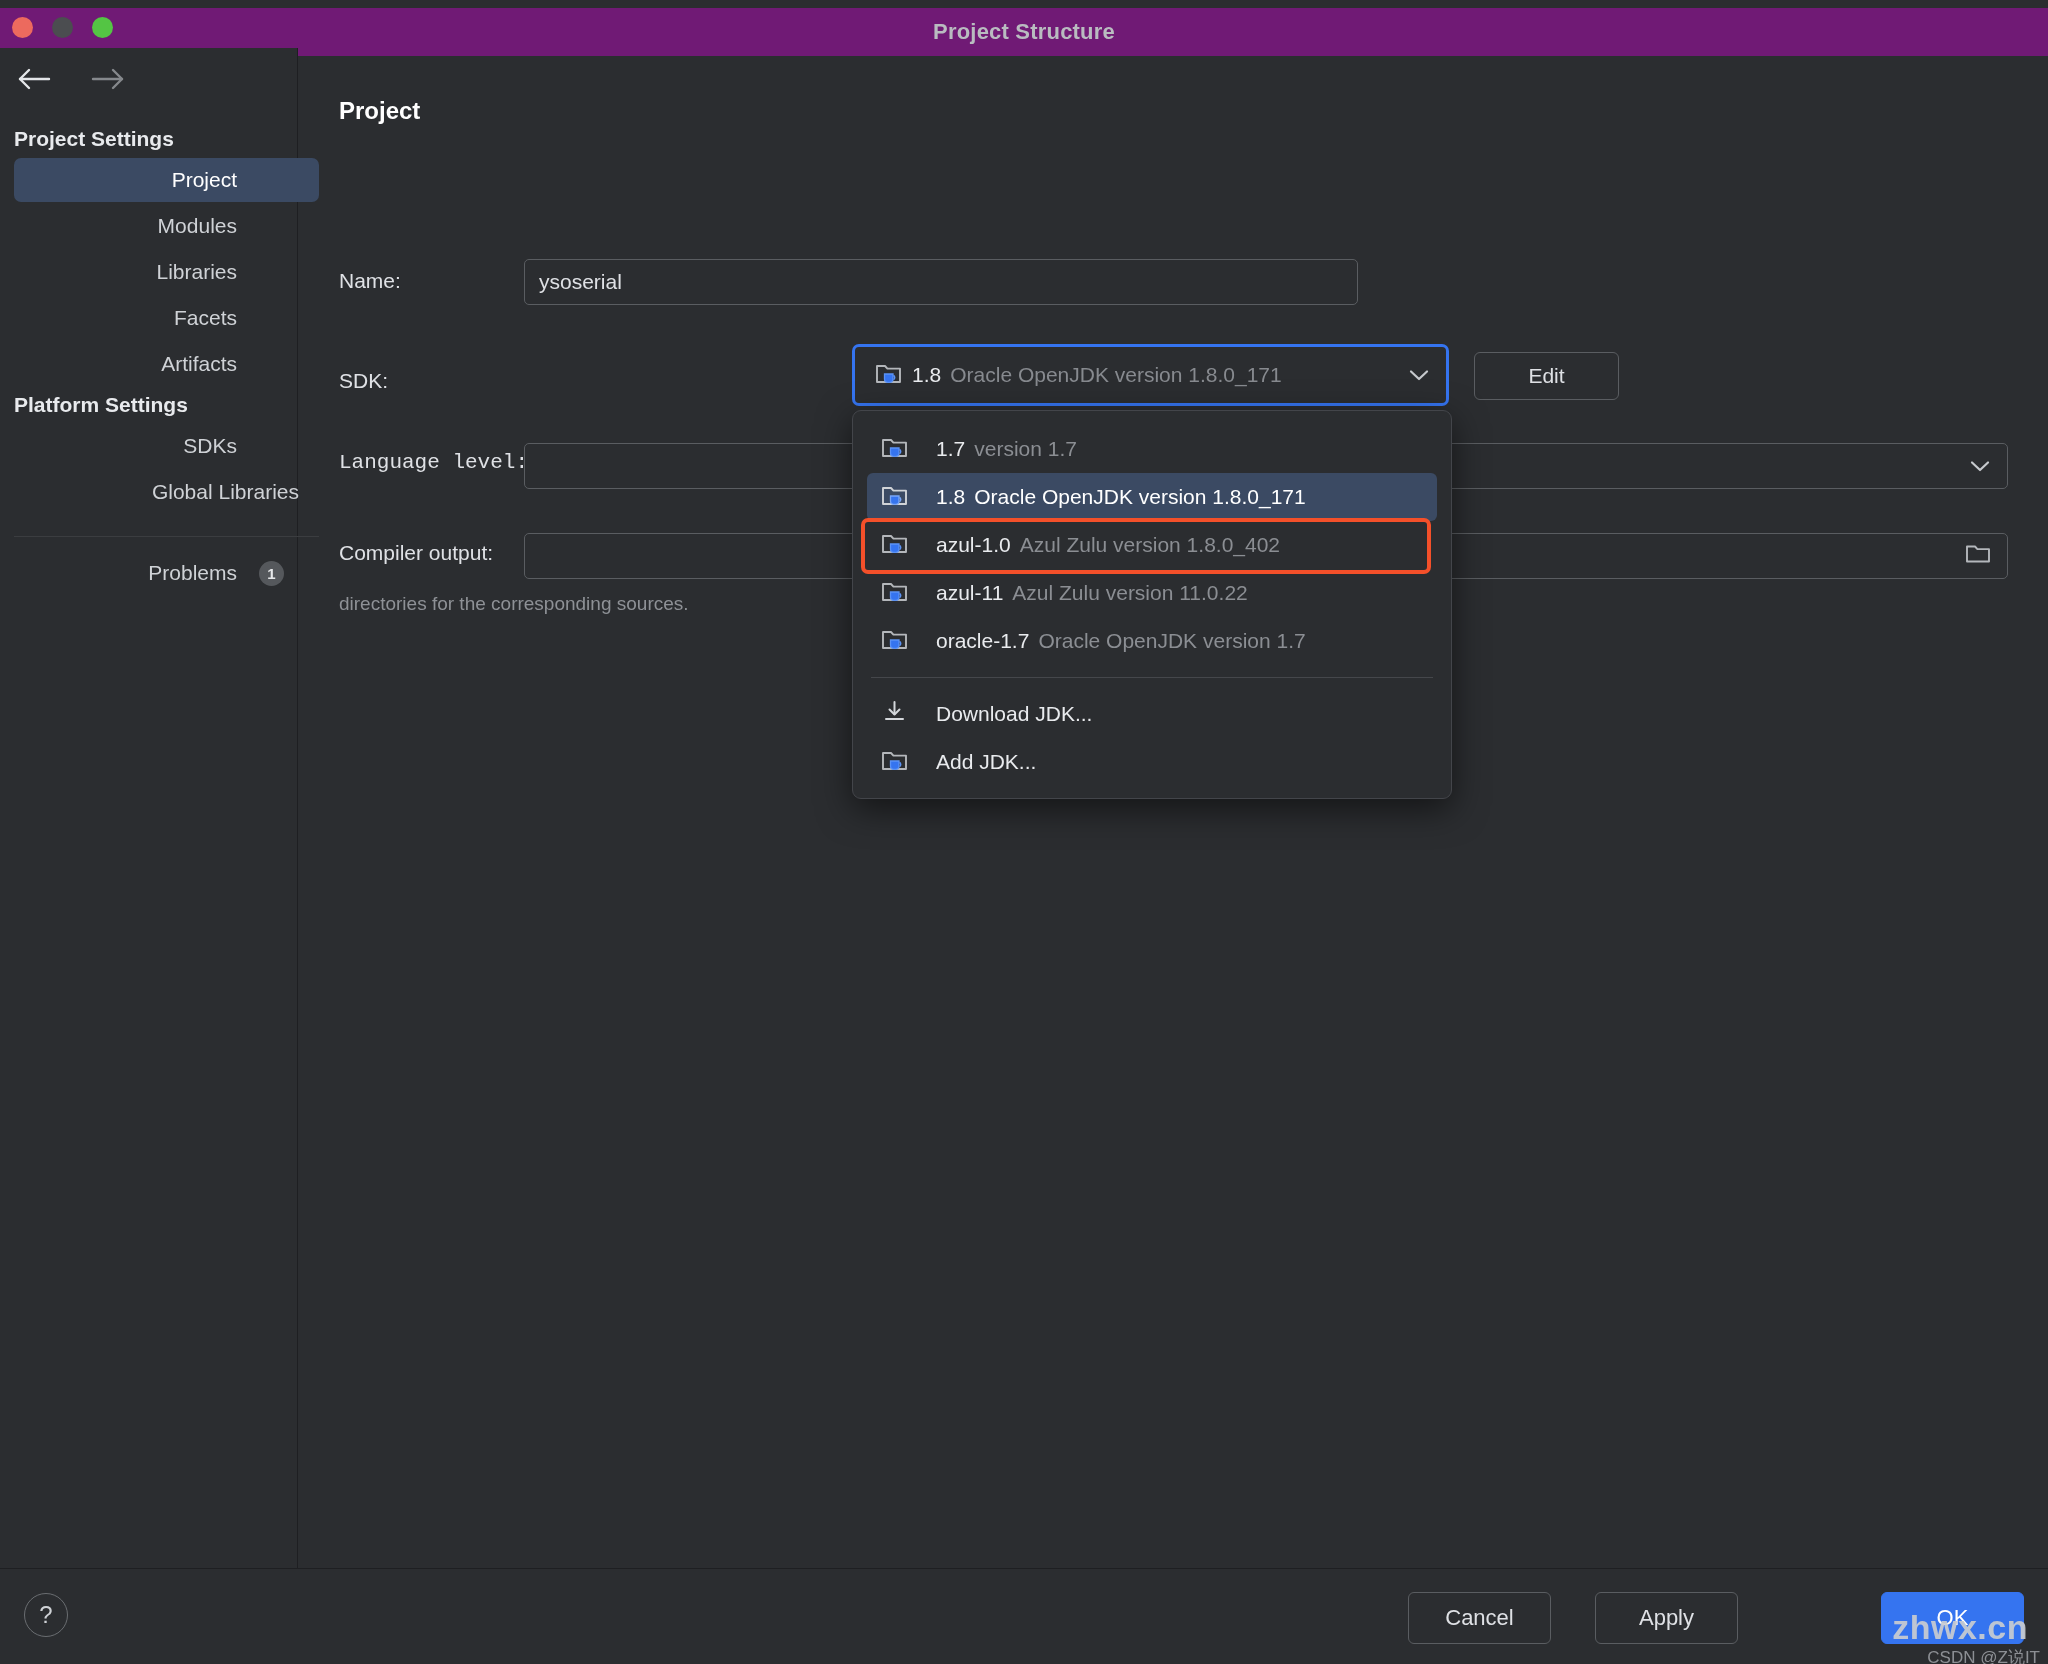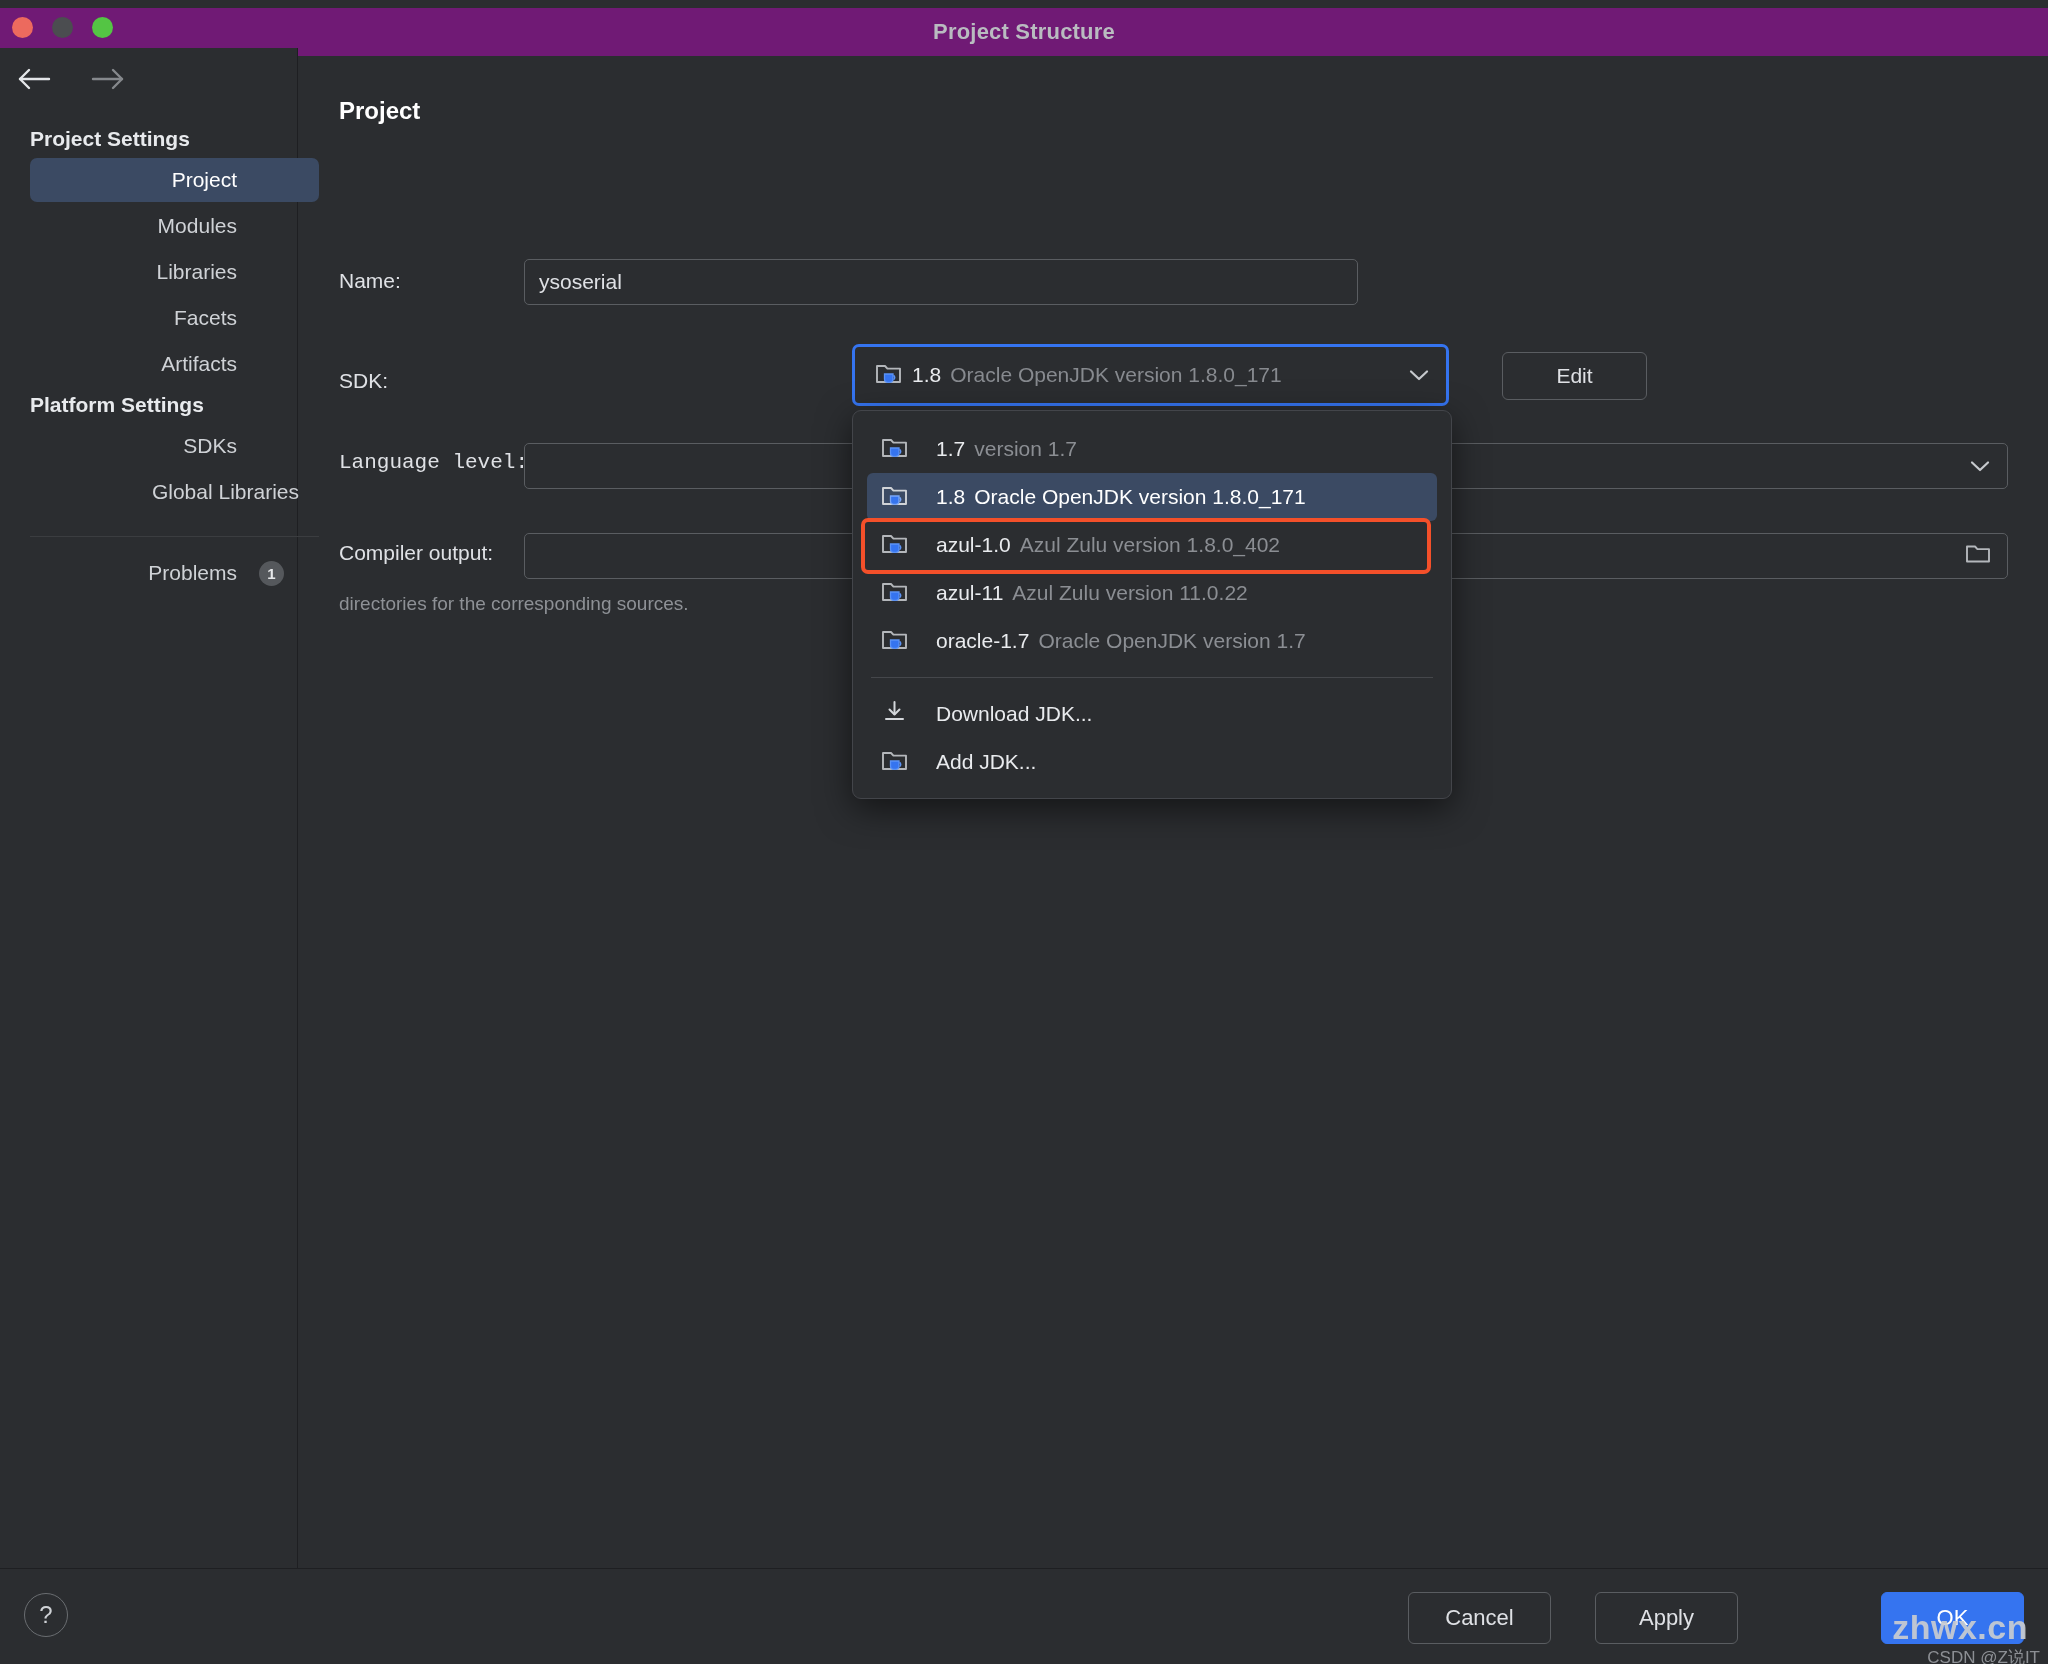"Project Settings" .navlist { padding-left: 16px -> none }
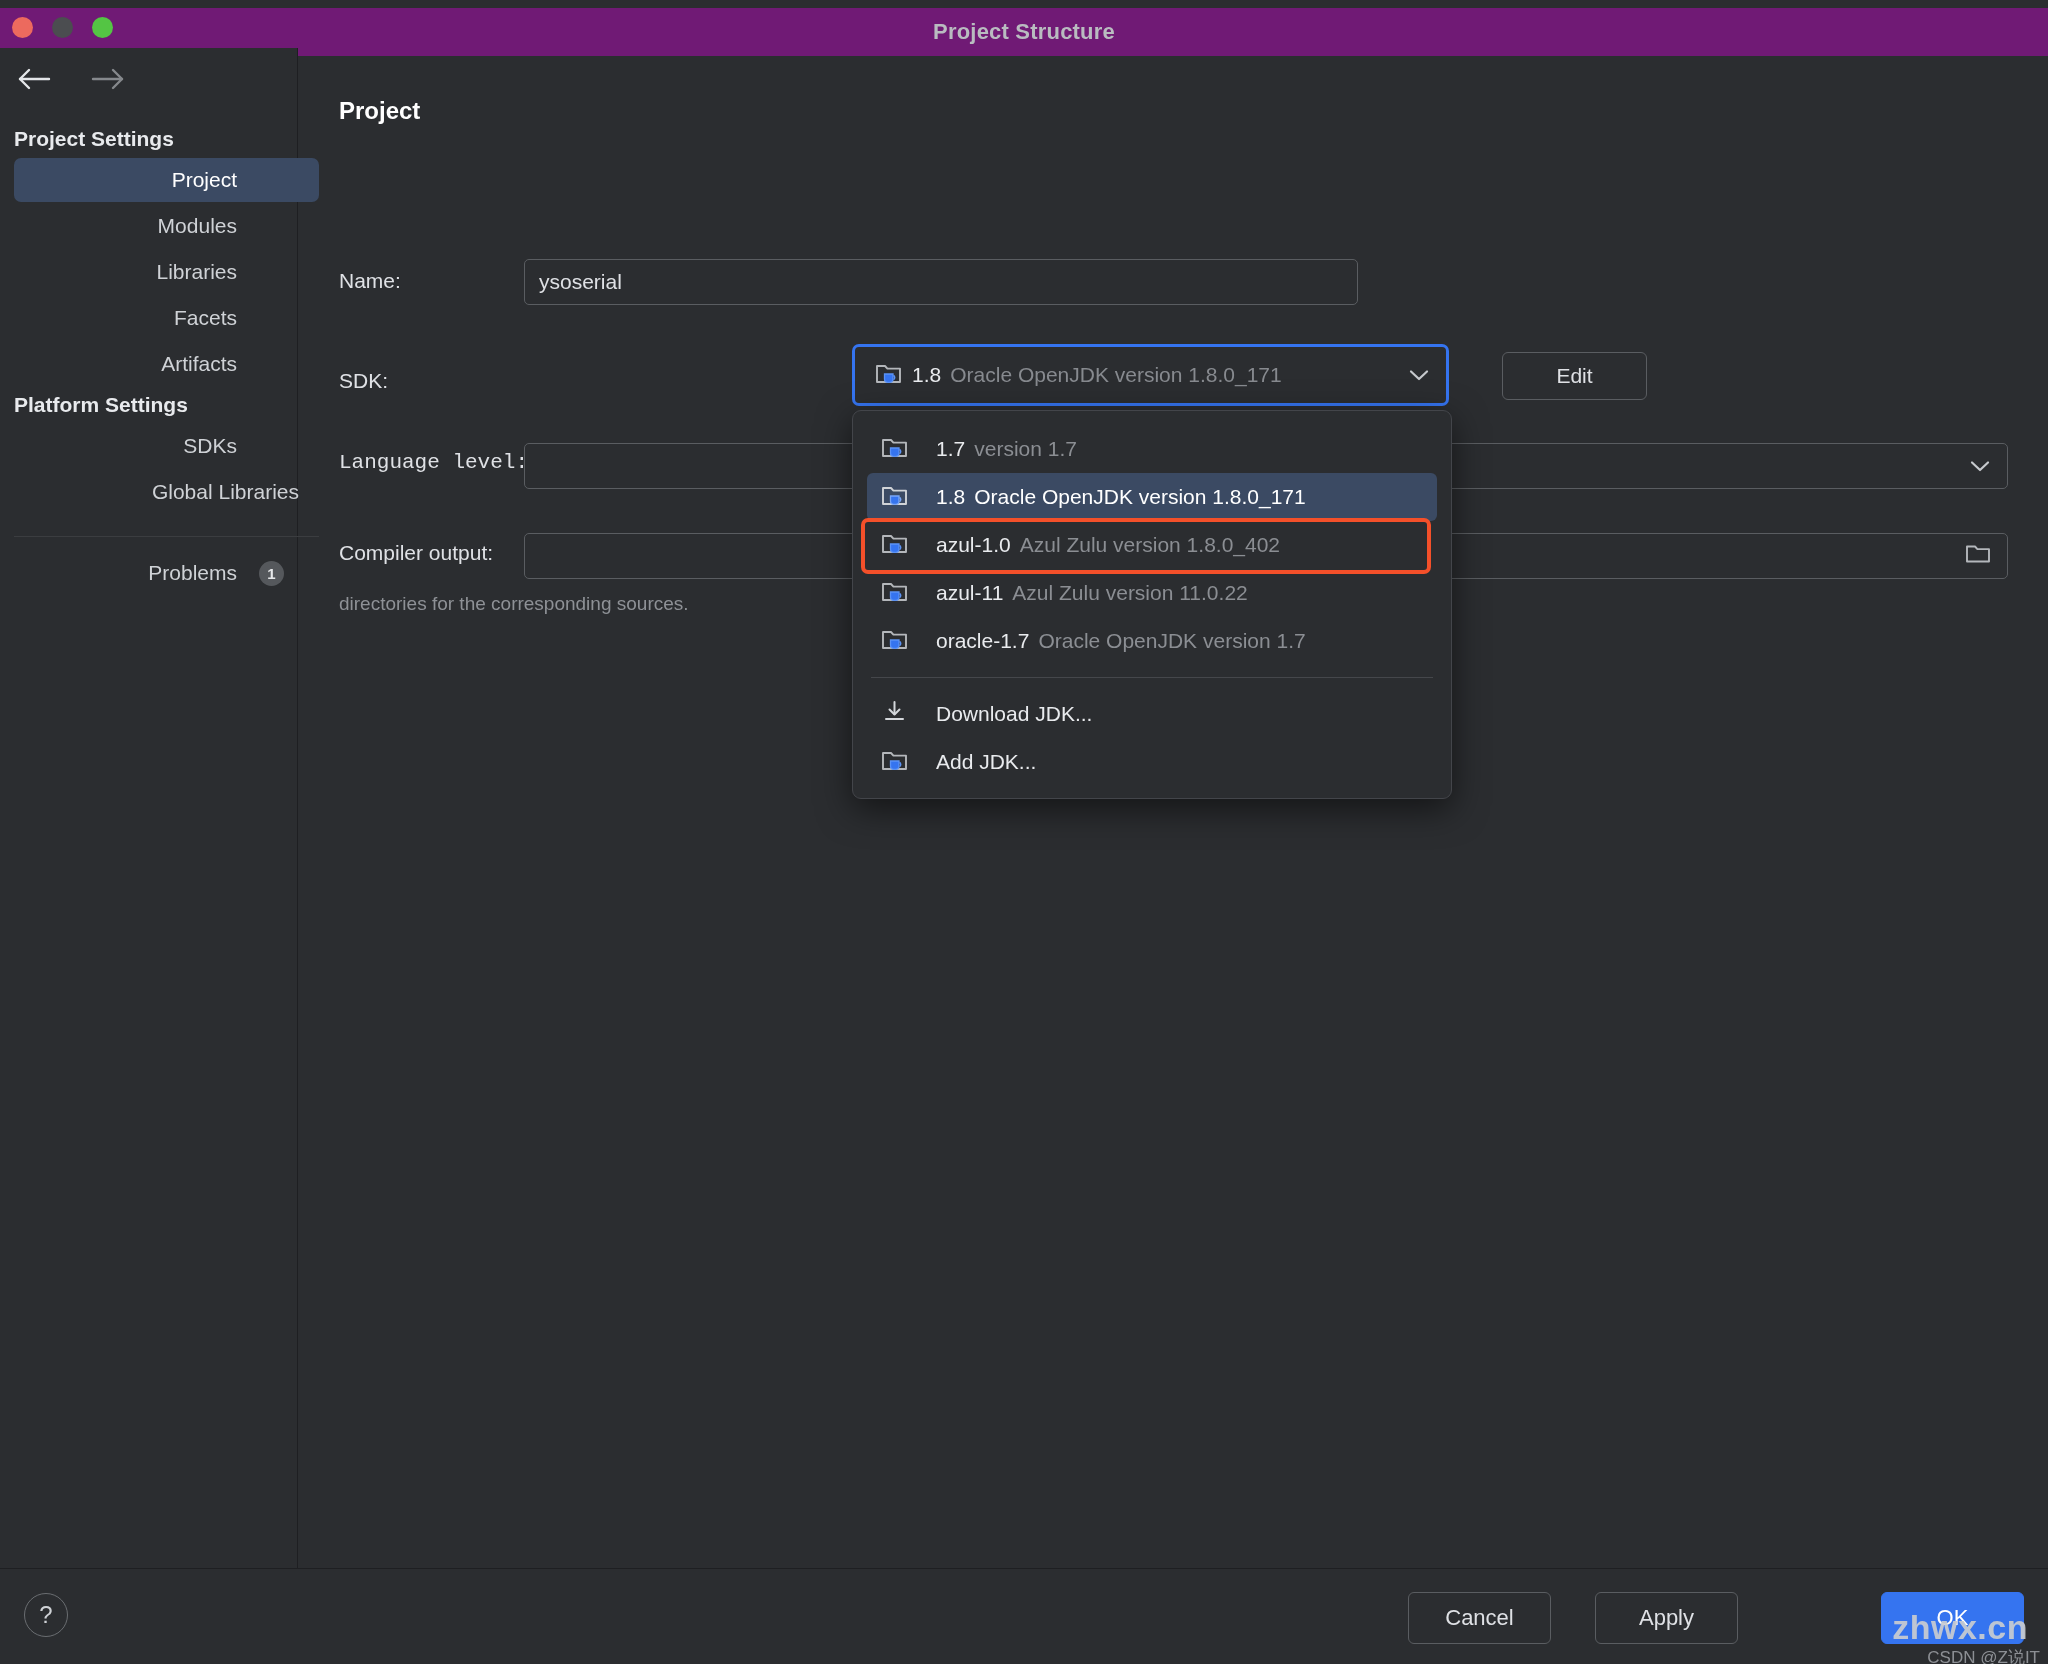"Edit" .edit-btn { margin-left: 28px -> none }
